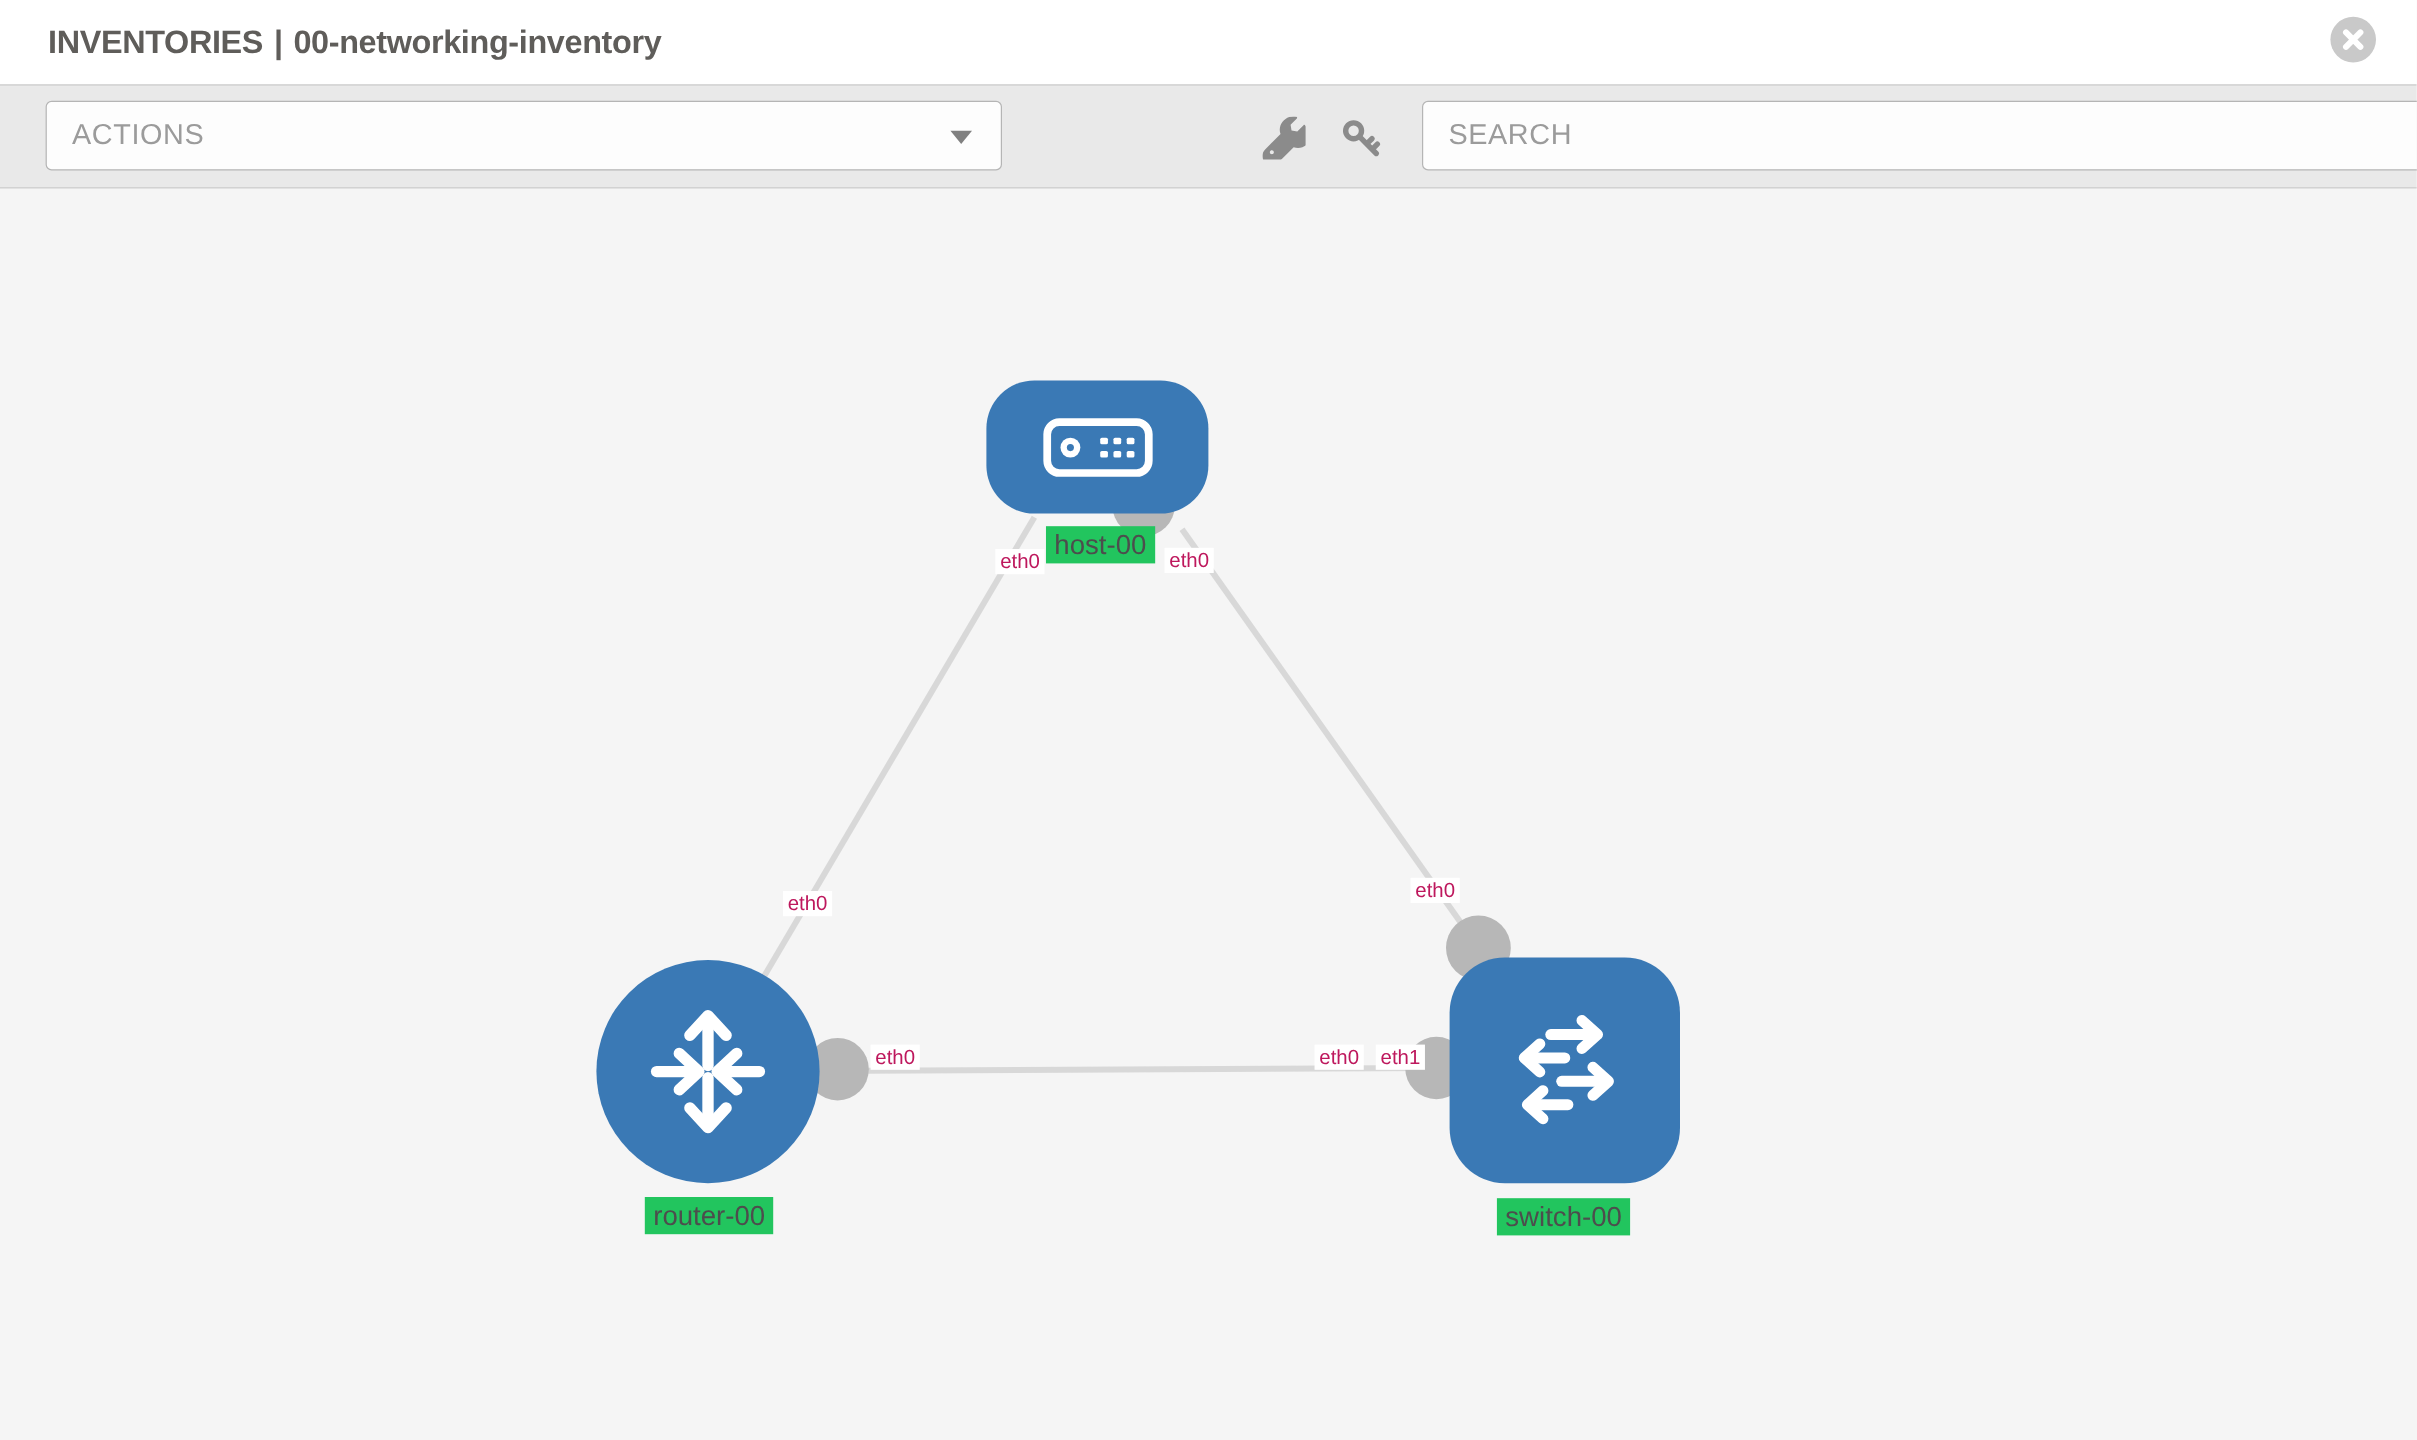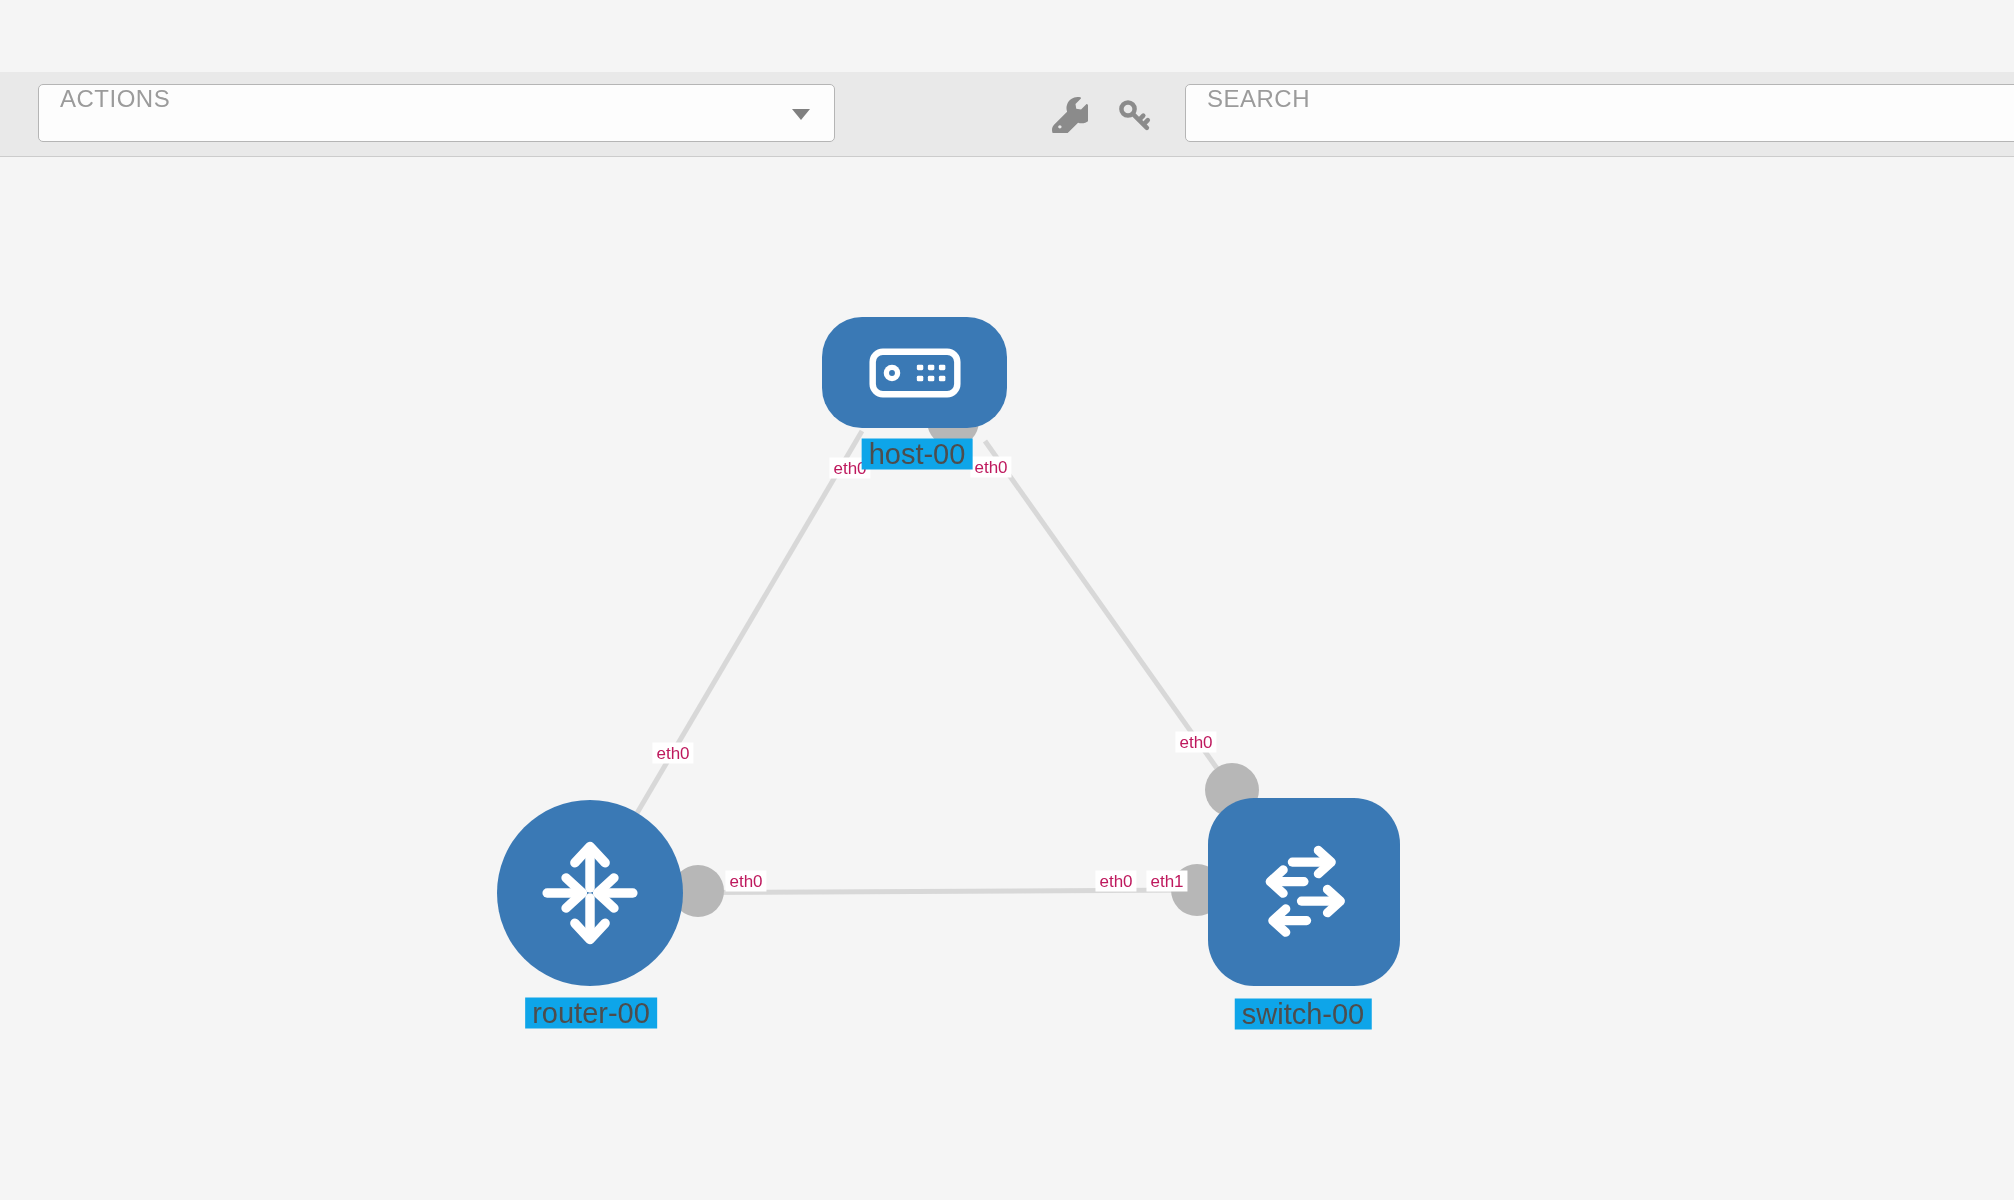"INVENTORIES | 00-networking-inventory" div.header { html: none -> <div> <div> <span>INVENTORIES</span><span>|</span><span>00-networking-inventory</span> </div> <button> <svg> <path></path> </svg> </button> </div> }
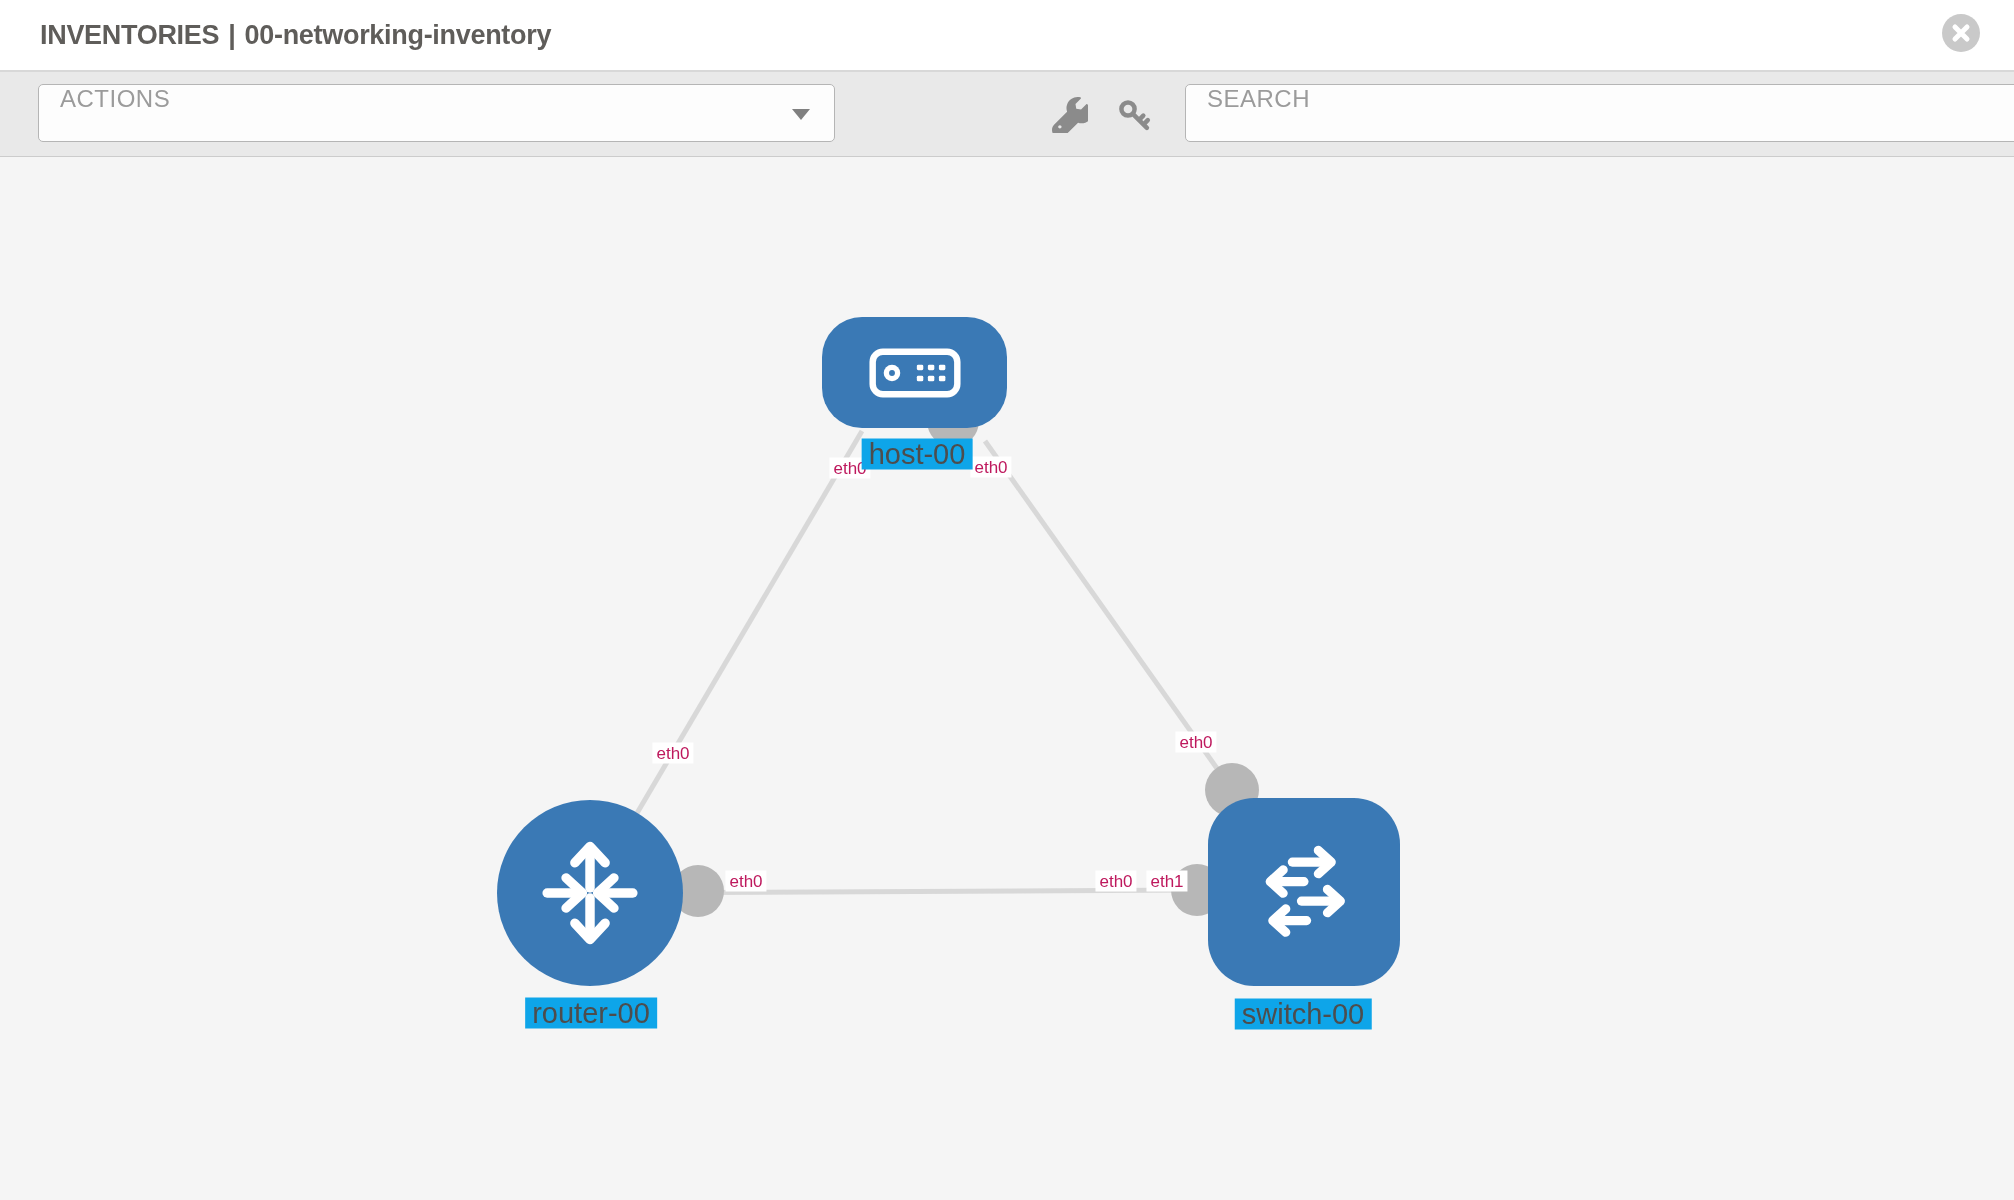"ACTIONS" .select { align-items: flex-start -> center }
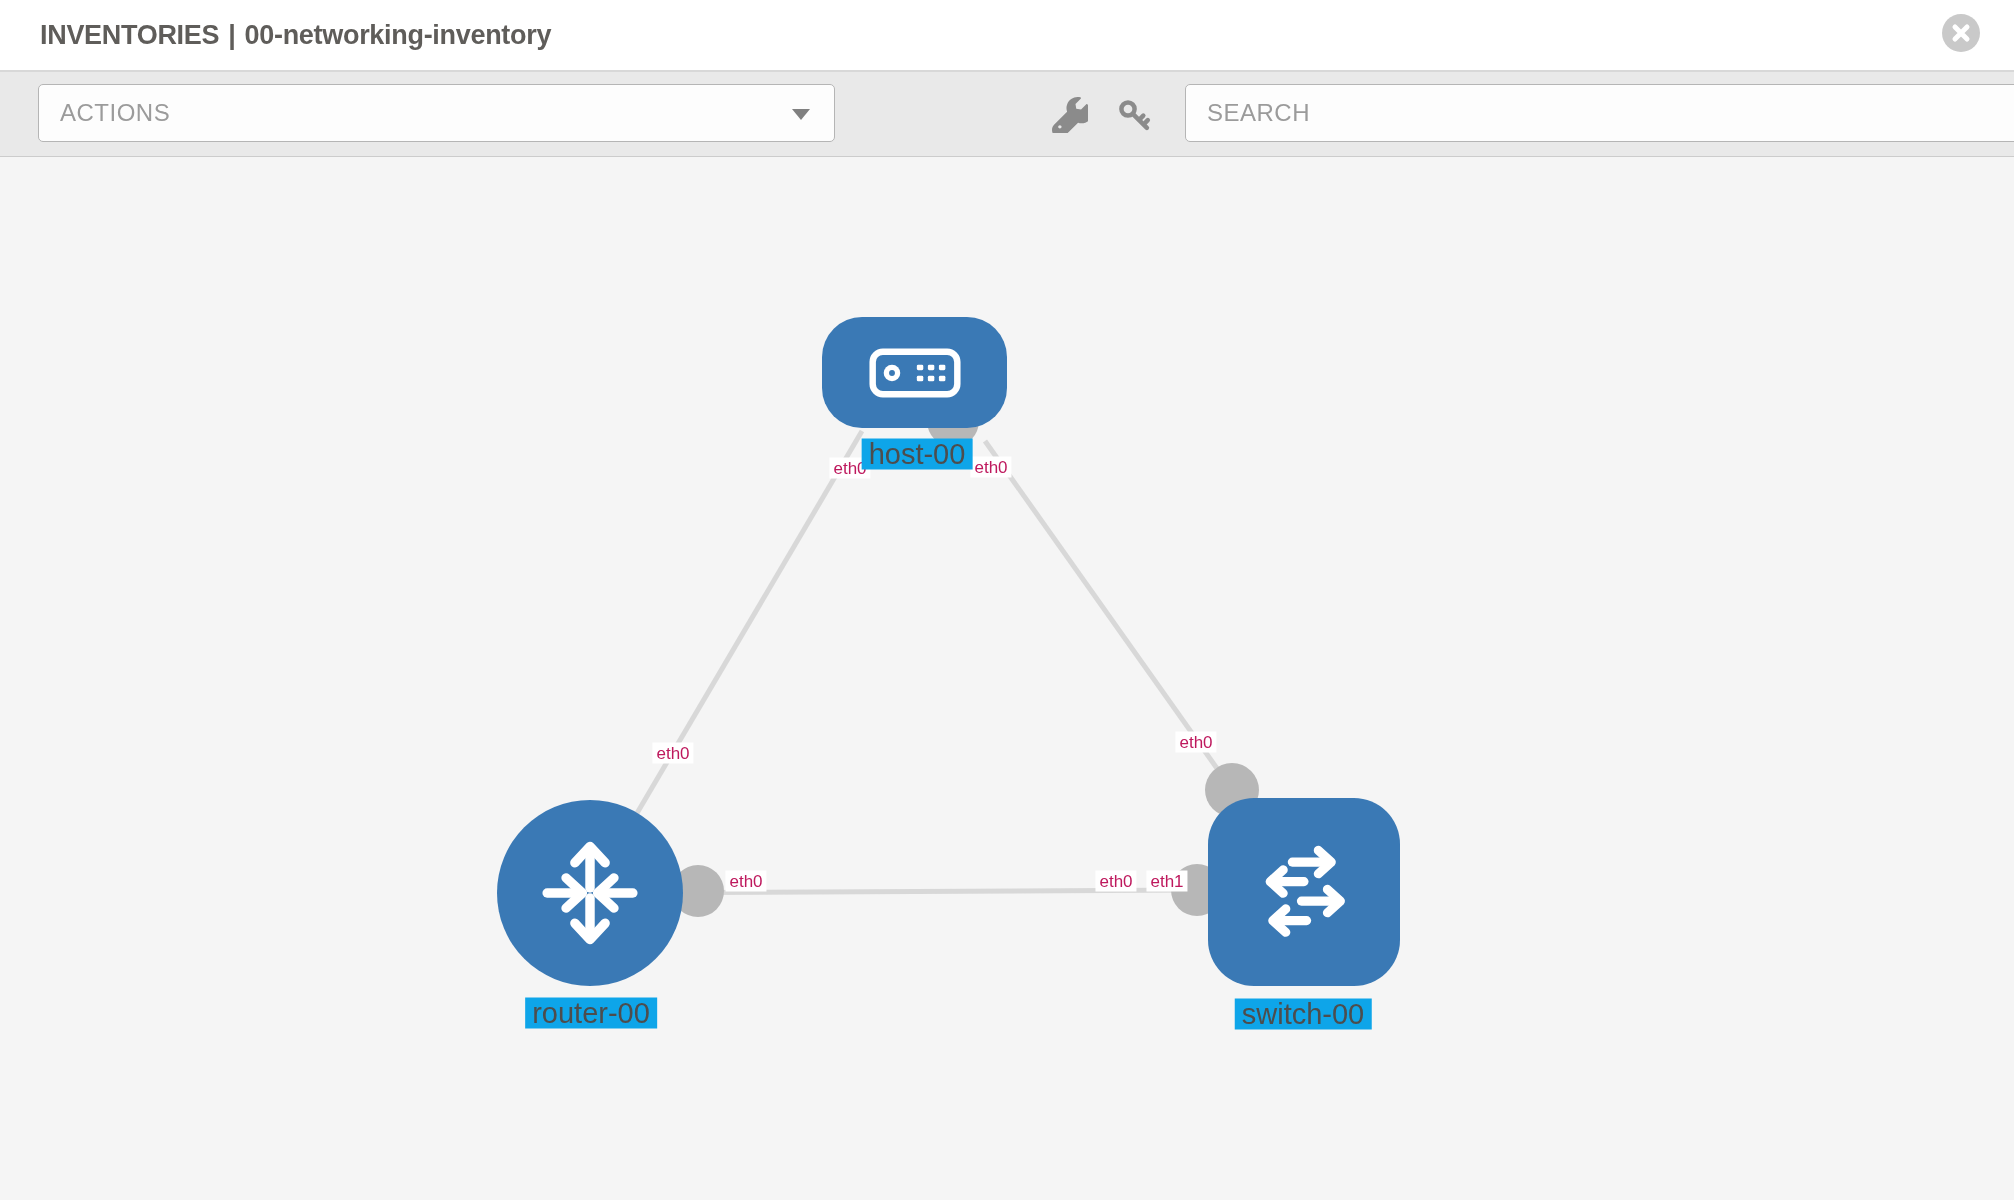"host-00" .nlabel { background: #0ea5e9 -> #22c55e; font-size: 29px -> 23px }
